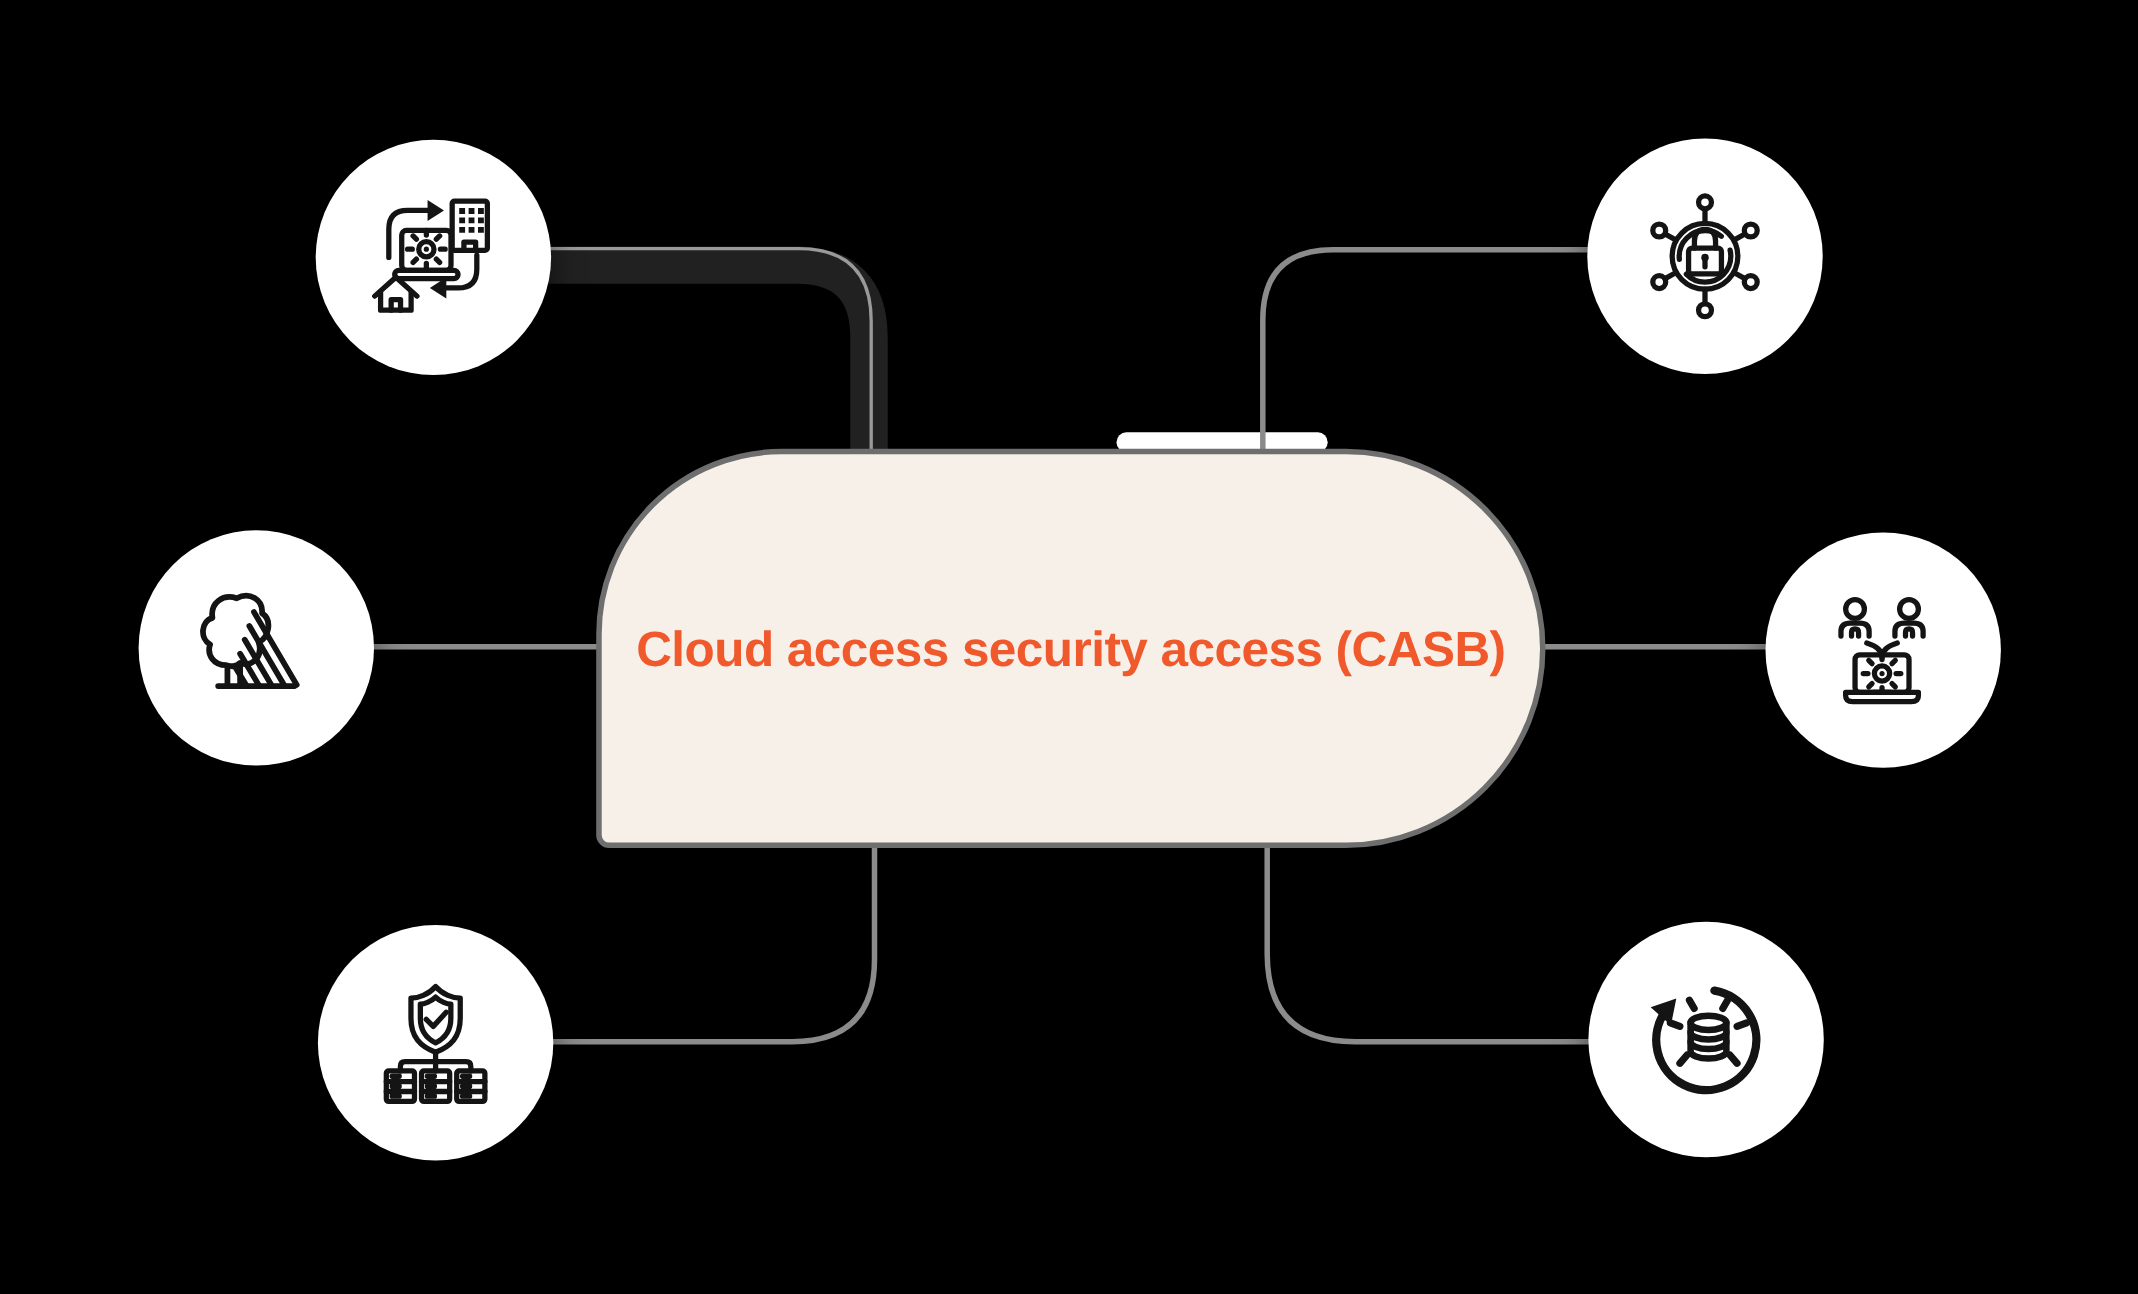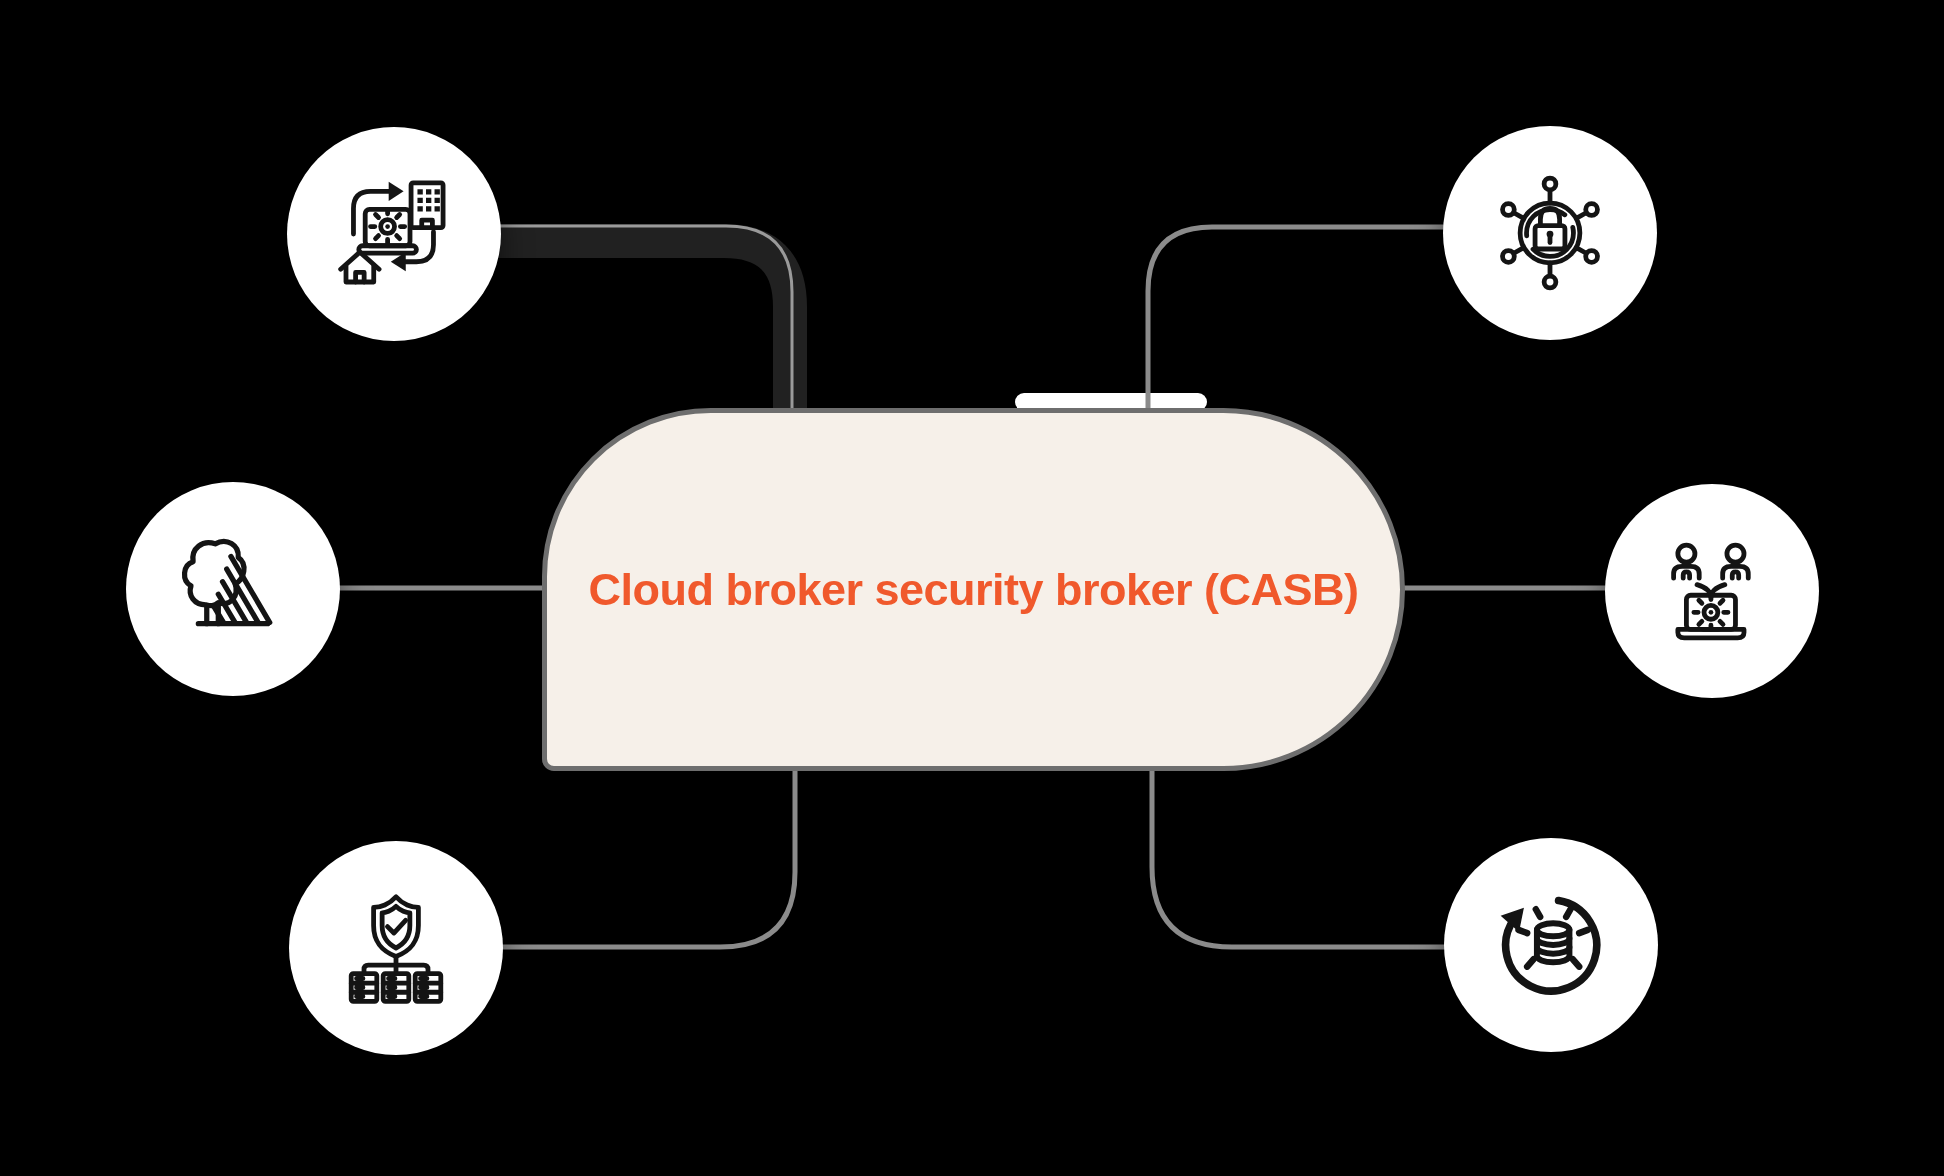"Cloud broker security broker (CASB)" h1.title { text: broker security broker -> access security access }
